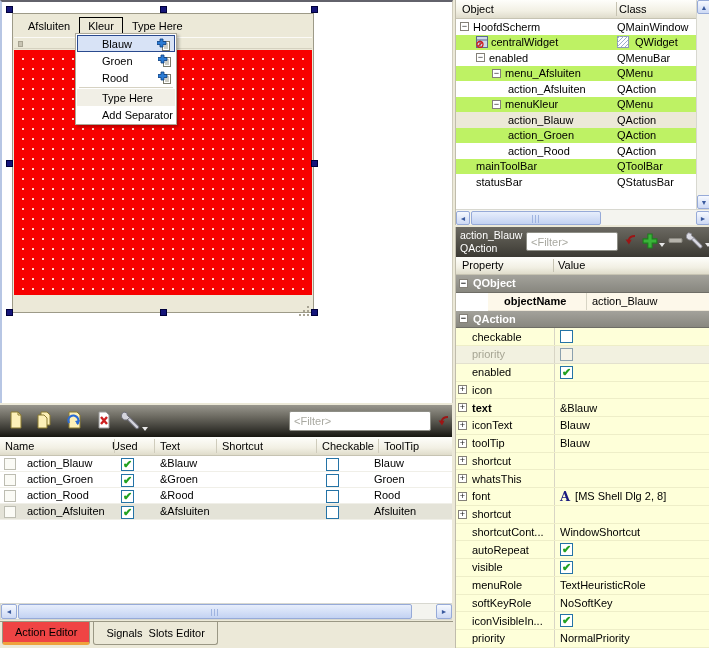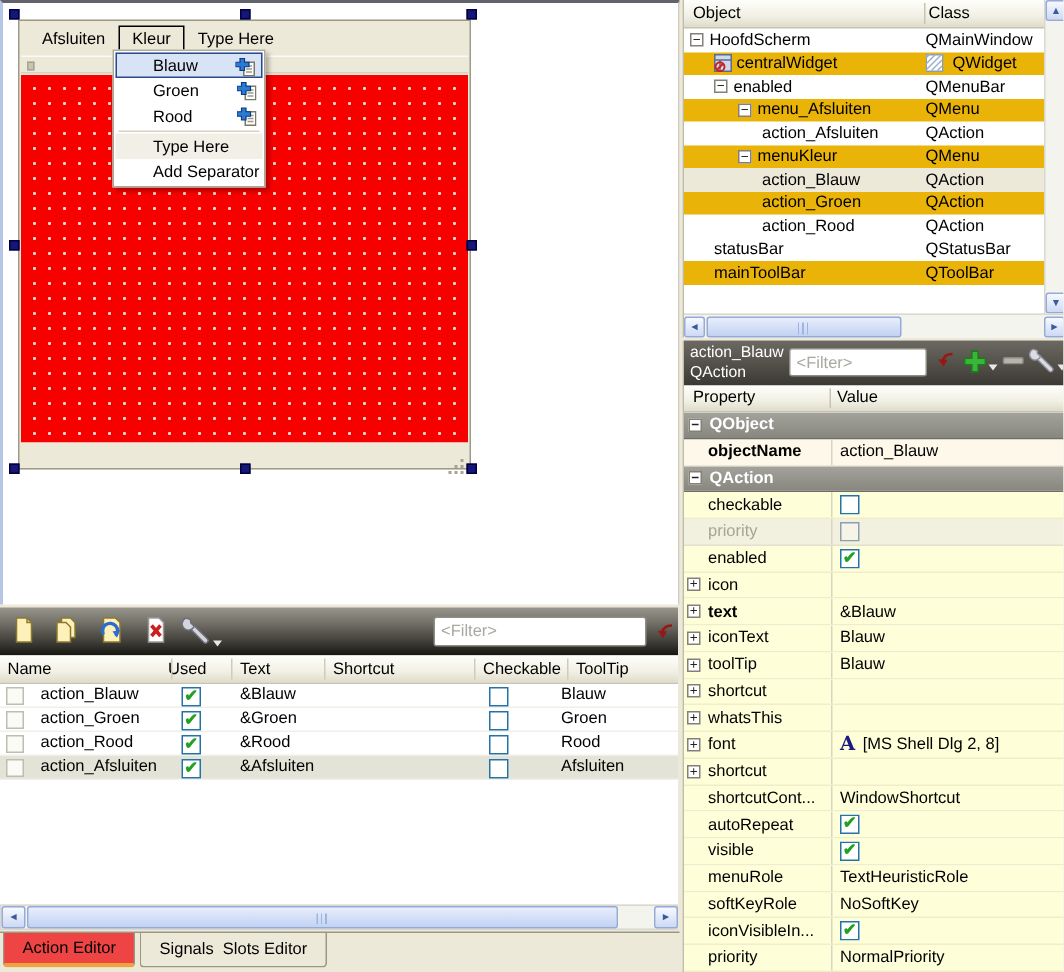"centralWidget" .oi-row.alt { background: #eab308 -> #bef264 }
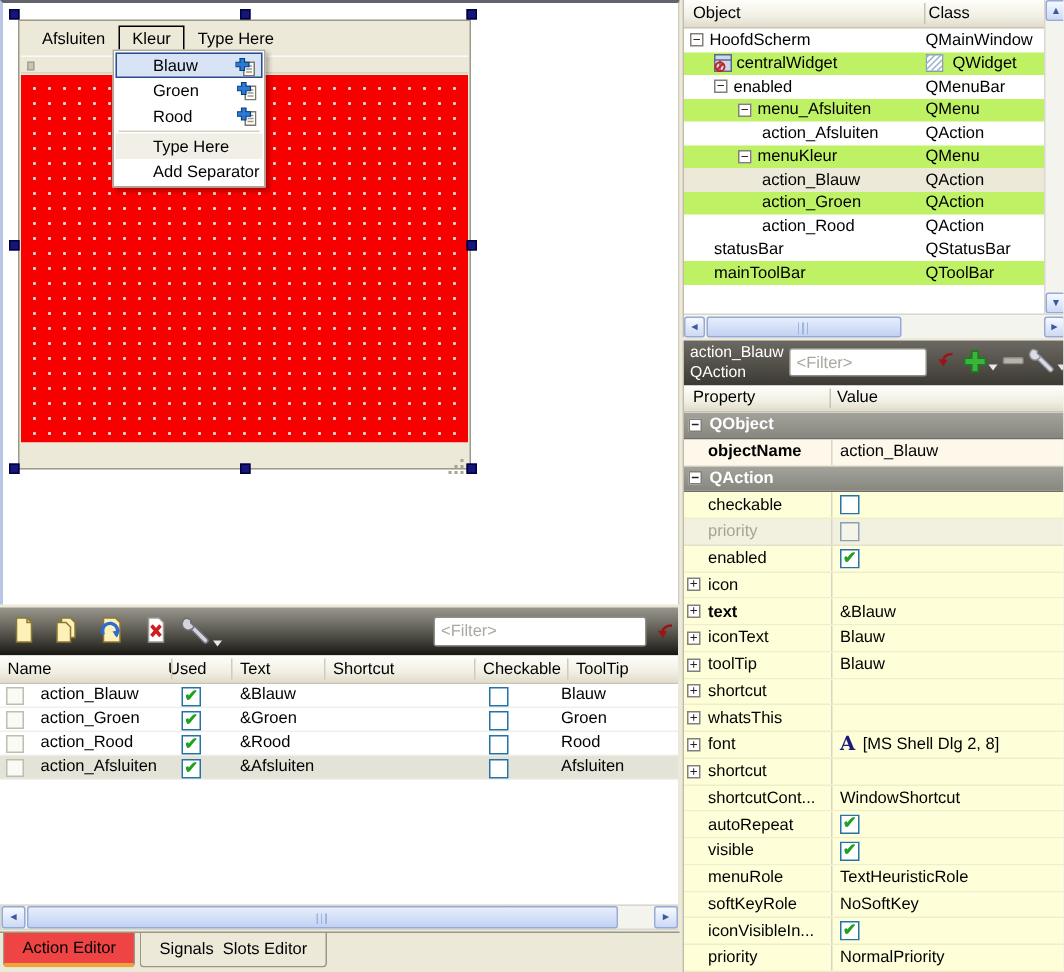"statusBar" div.oi-row { order: before "mainToolBar" -> after "mainToolBar" }
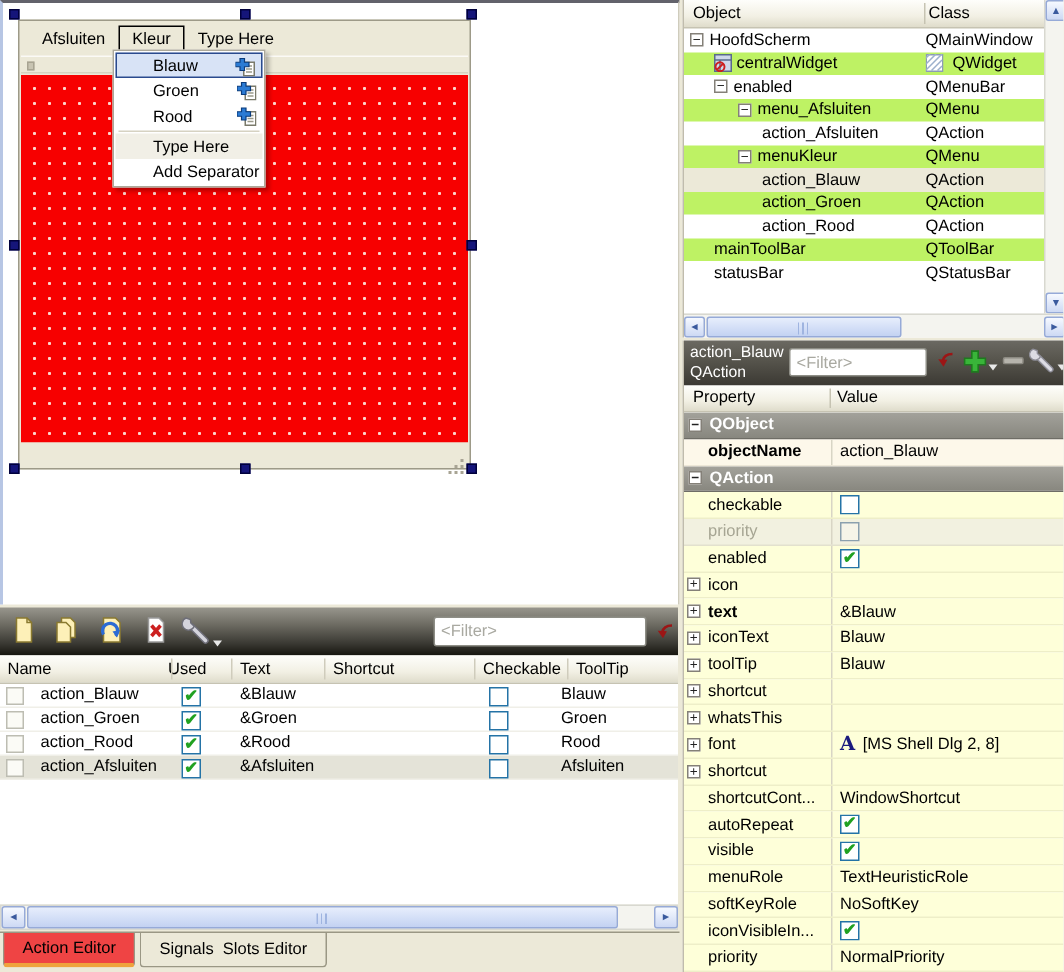"objectName" .prop-row.g-qobject { margin-left: none -> 32px }
